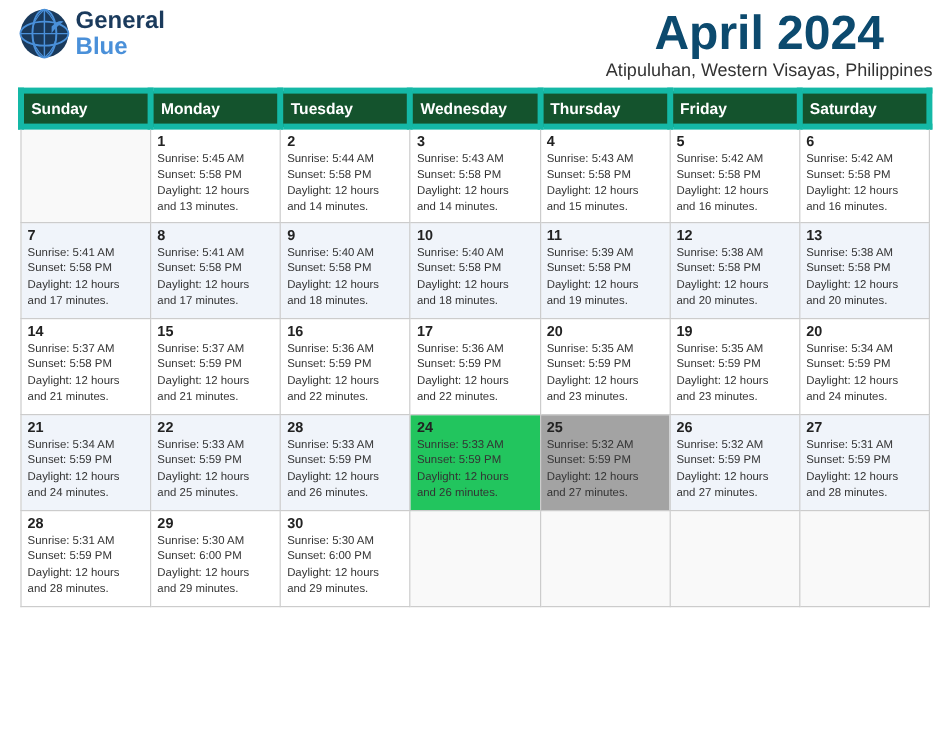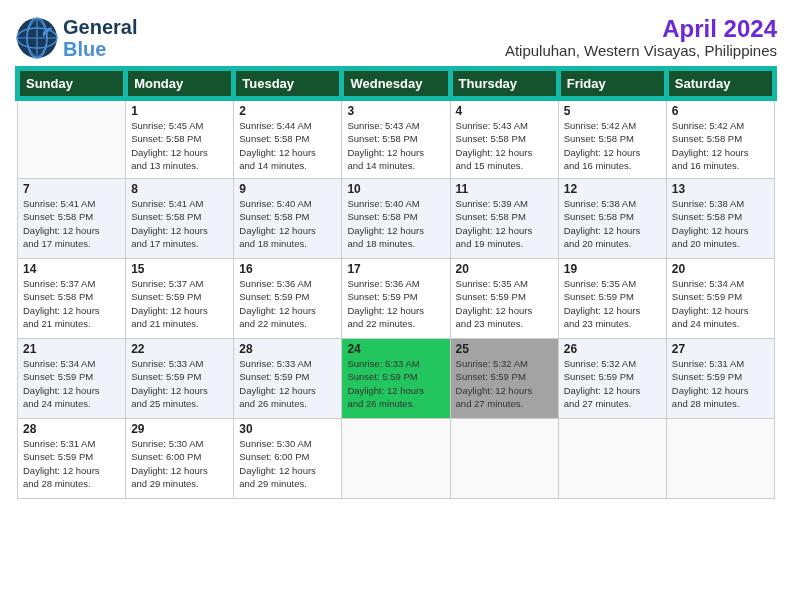"General" .container { padding: 16px 15px -> 6px 15px }
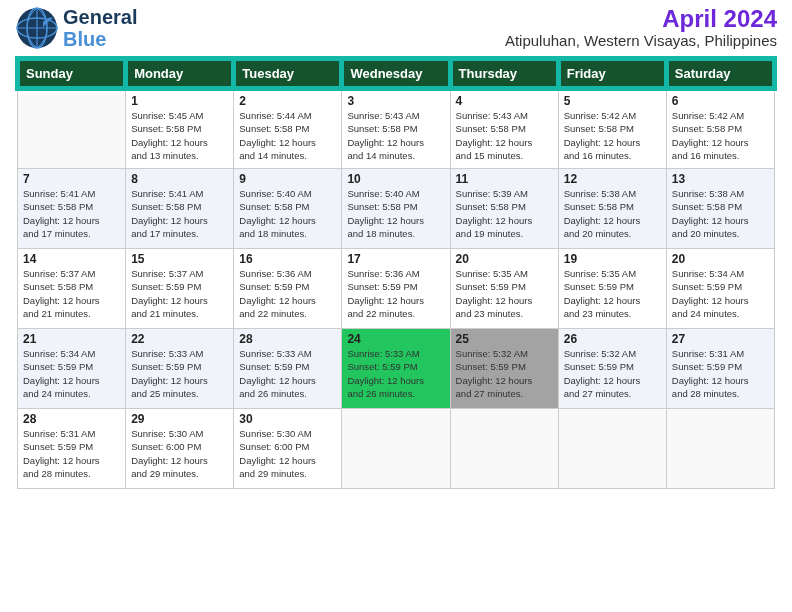"April 2024" .month-title { color: #6d28d9 -> #0c4a6e; font-size: 24px -> 40px; text-align: none -> center }
